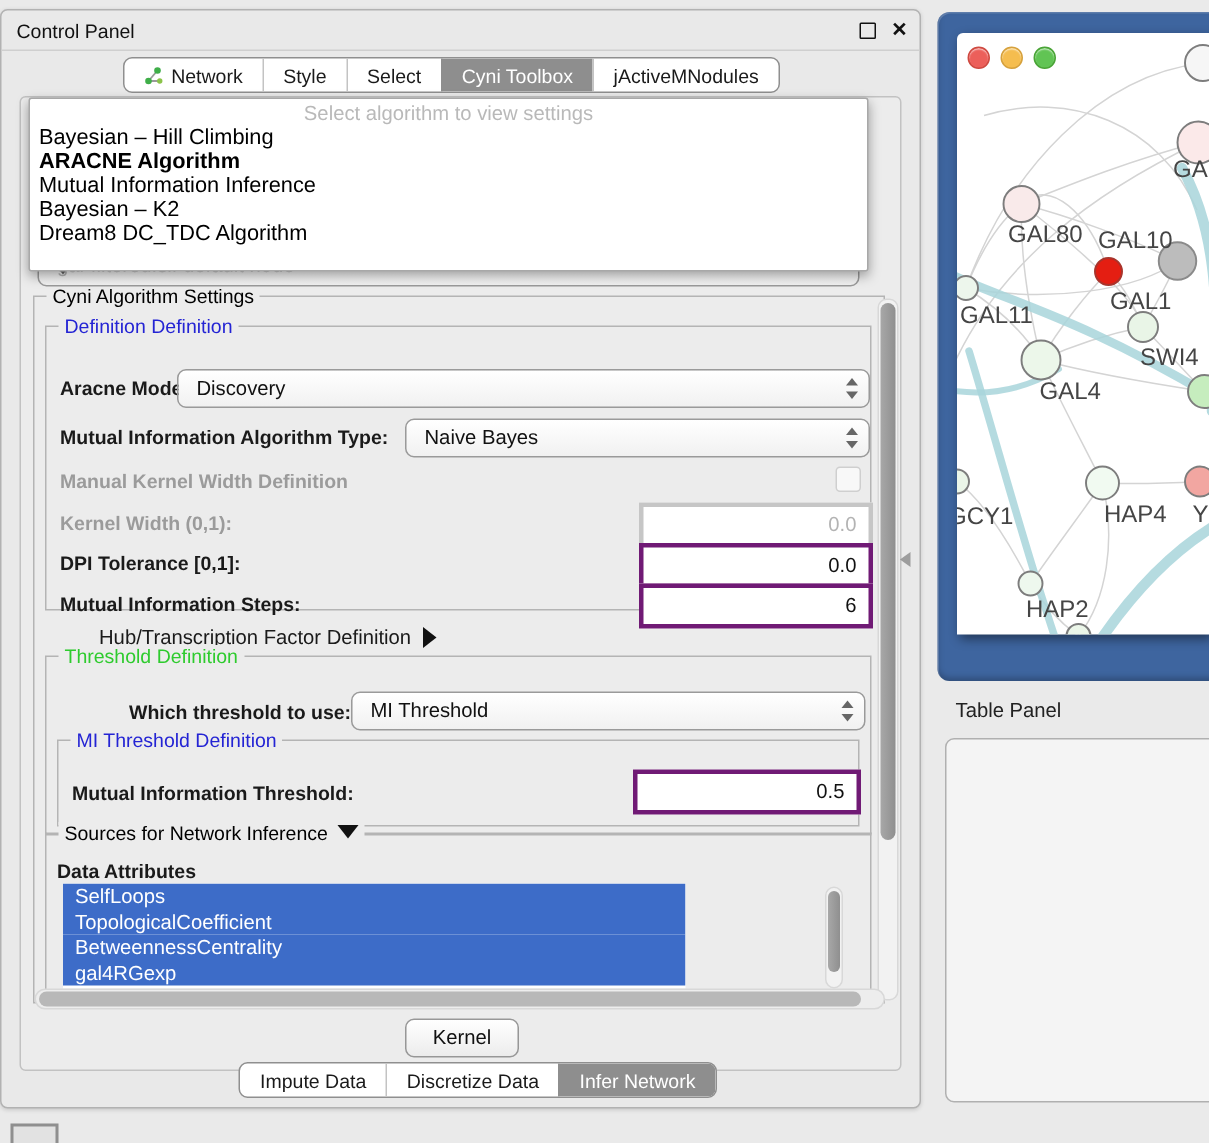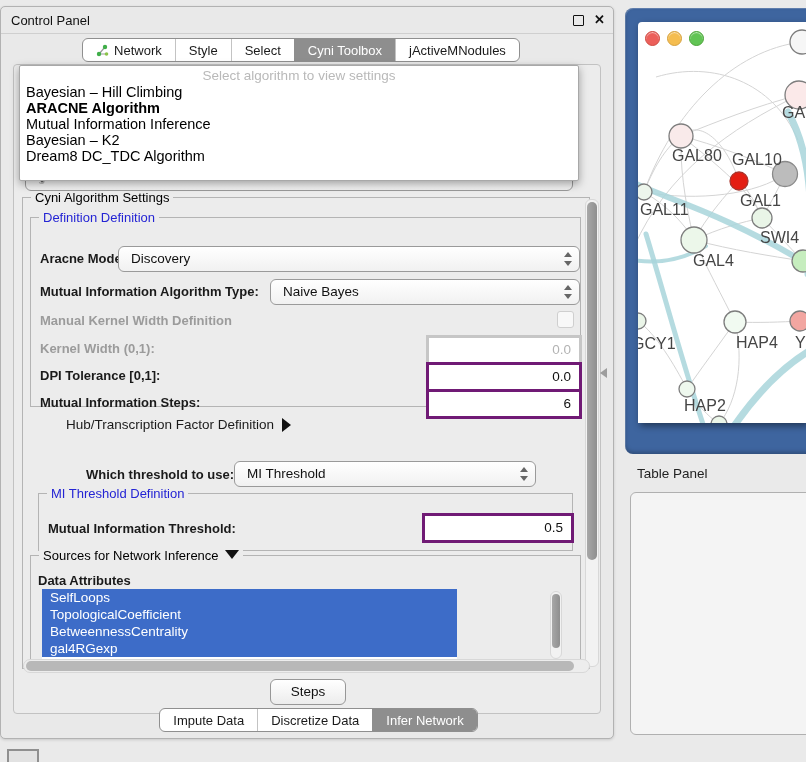"Threshold Definition" div.fs { html: none -> <div> <span>Threshold Definition</span> </div> }
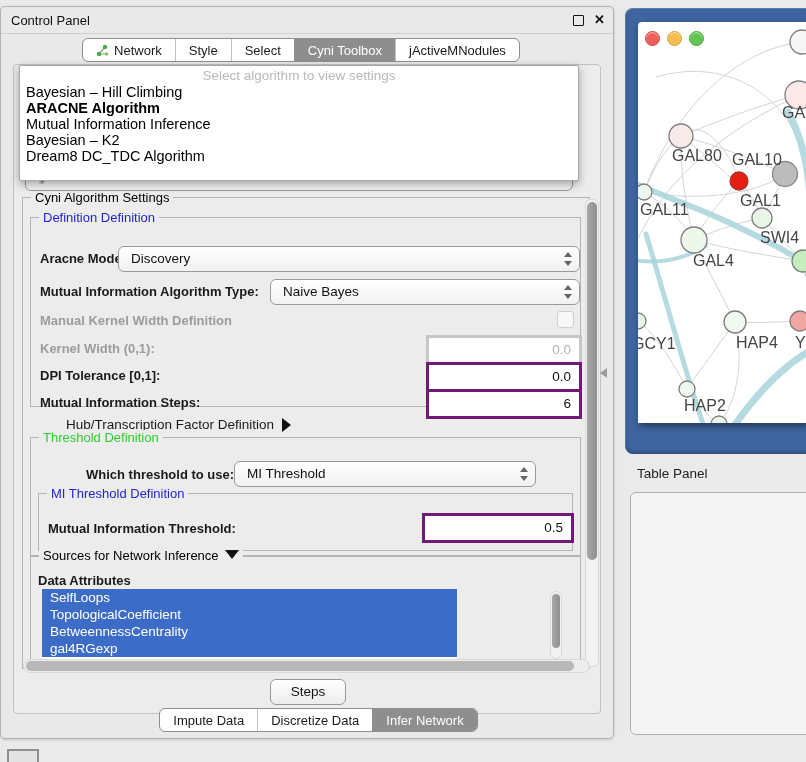"MI Threshold" div.combo { padding-left: none -> 41px }
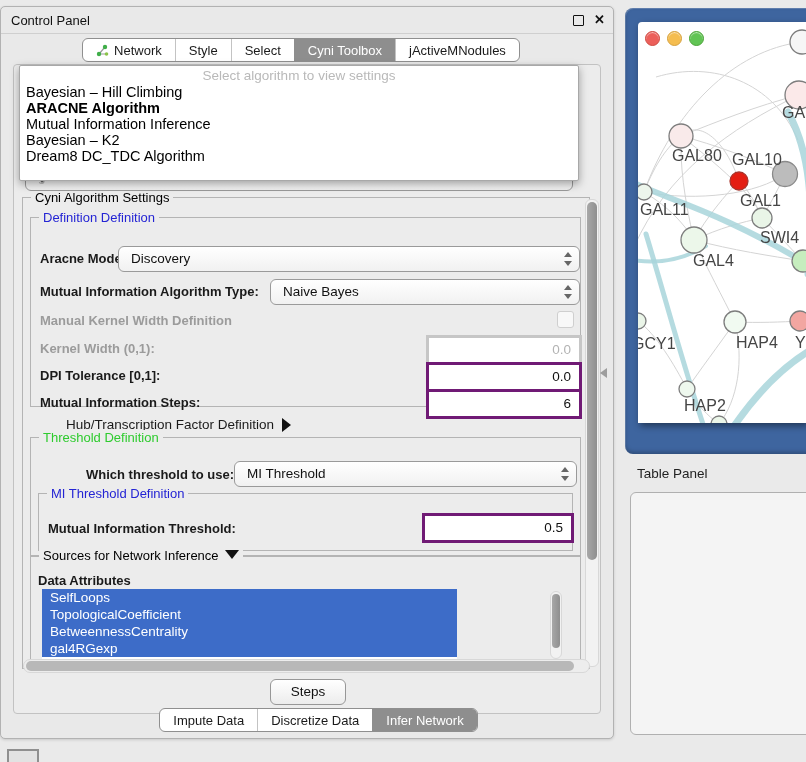"Steps" div.apply-btn { text: Steps -> Kernel }
